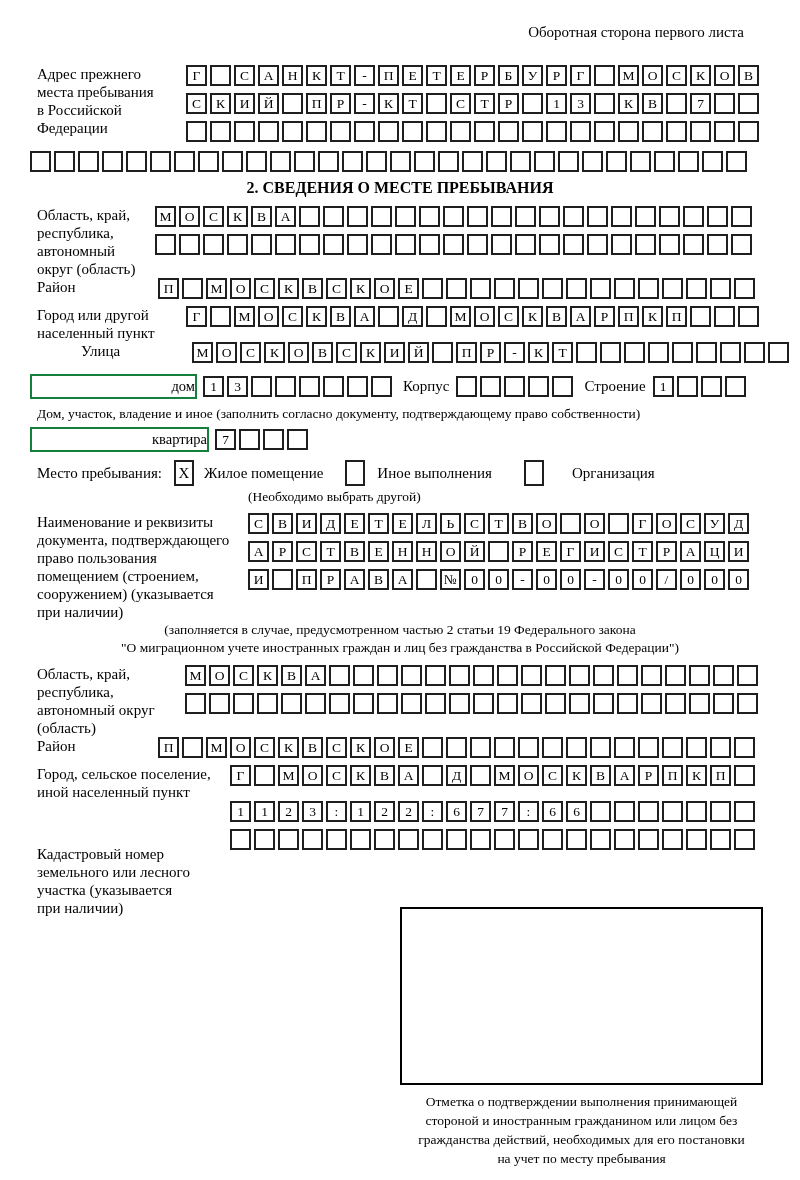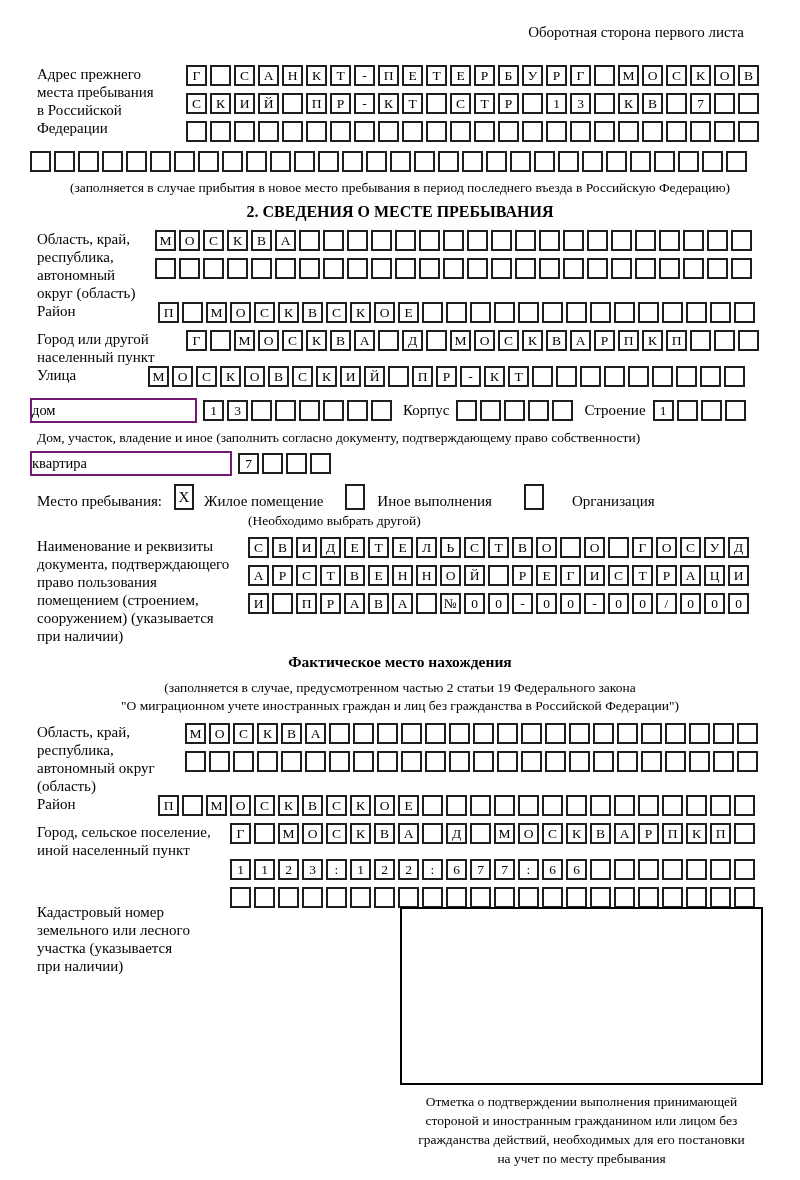"(заполняется в случае прибытия в" div.caption { html: <div>(заполняется в случае прибытия в новое место пребывания в период последнего въезда в Российскую Федерацию)</div> -> none }
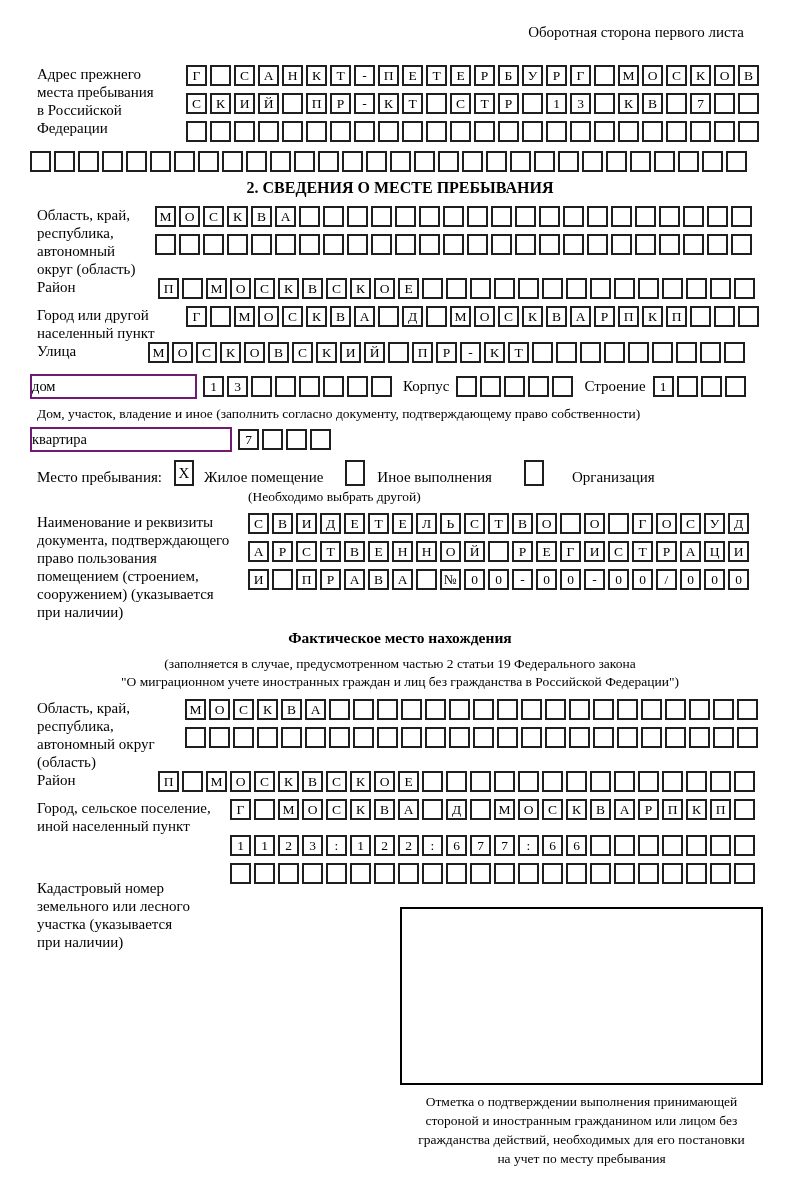"Улица" div.flabel { margin-left: none -> 44px }
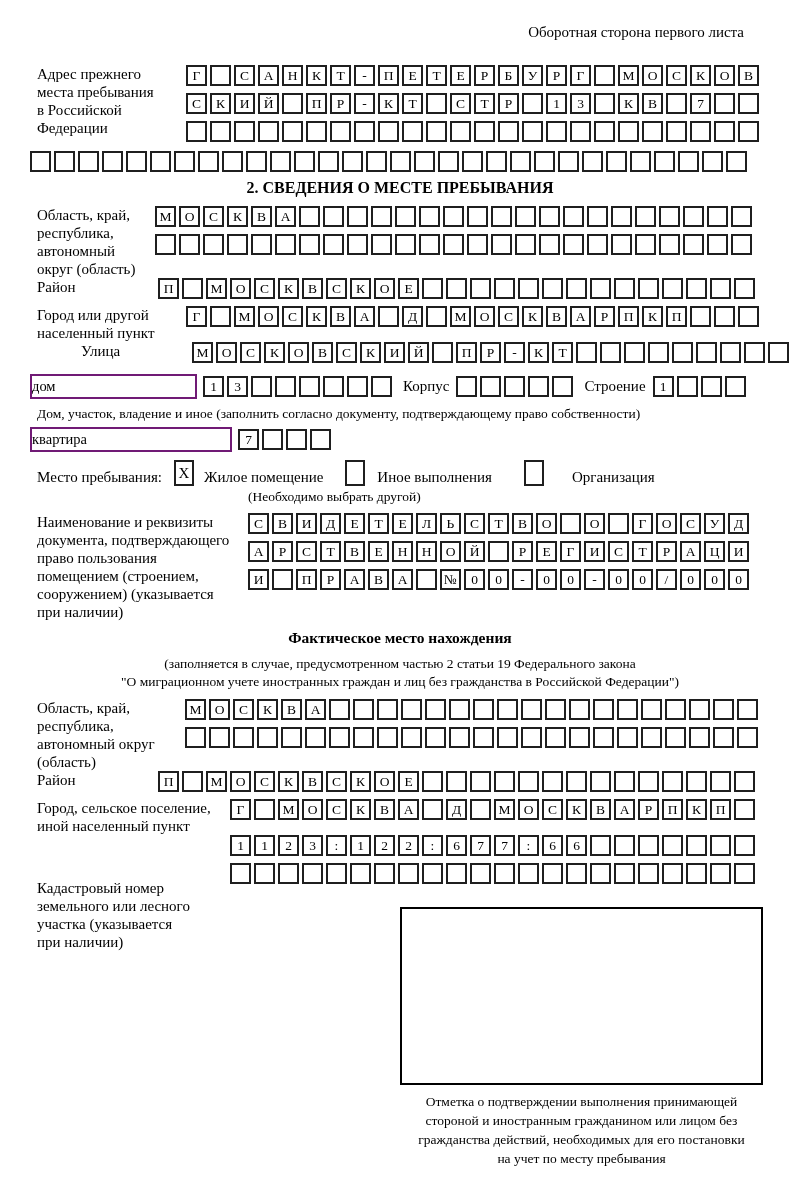"дом" .small-box { border: 2px solid #701a75 -> 2px solid #15803d; text-align: left -> right }
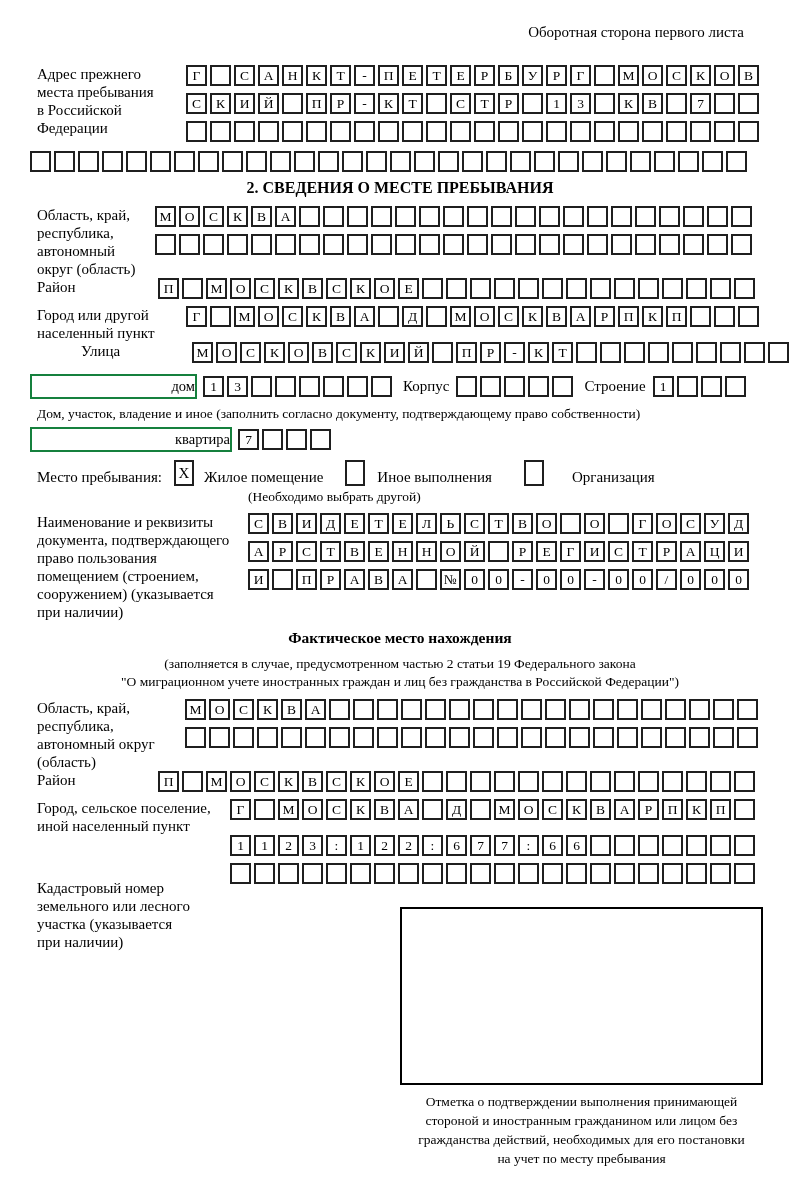"квартира" div.small-box { width: 202px -> 179px }
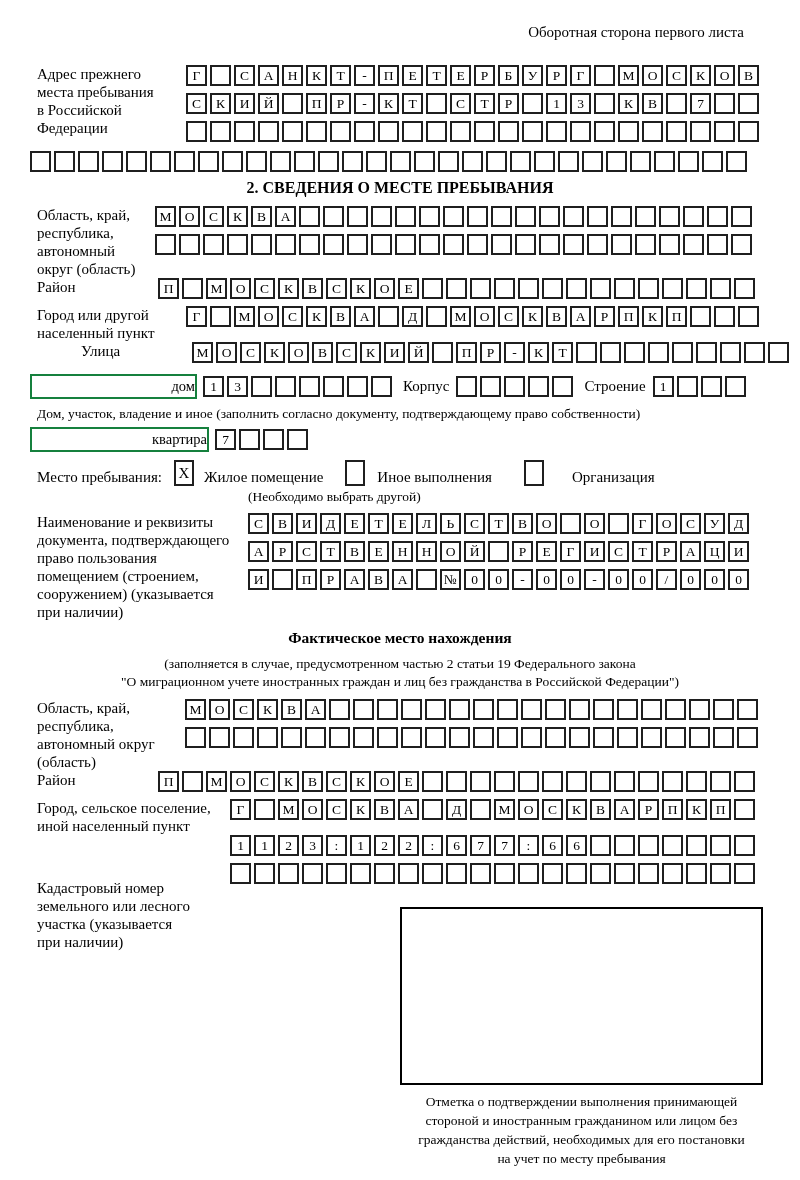"Место пребывания:" .mesto-row { align-items: flex-end -> center }
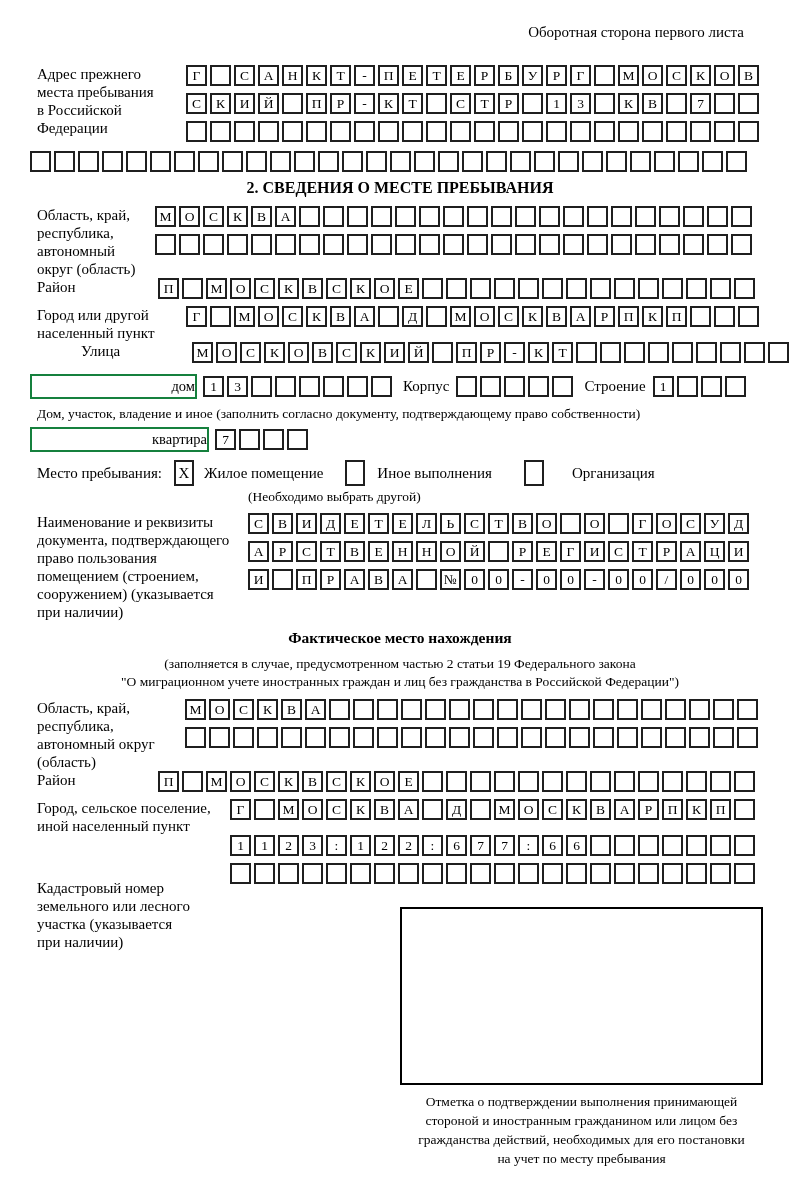"Фактическое место нахождения" div.fact-title { html: <div>Фактическое место нахождения</div> -> none }
